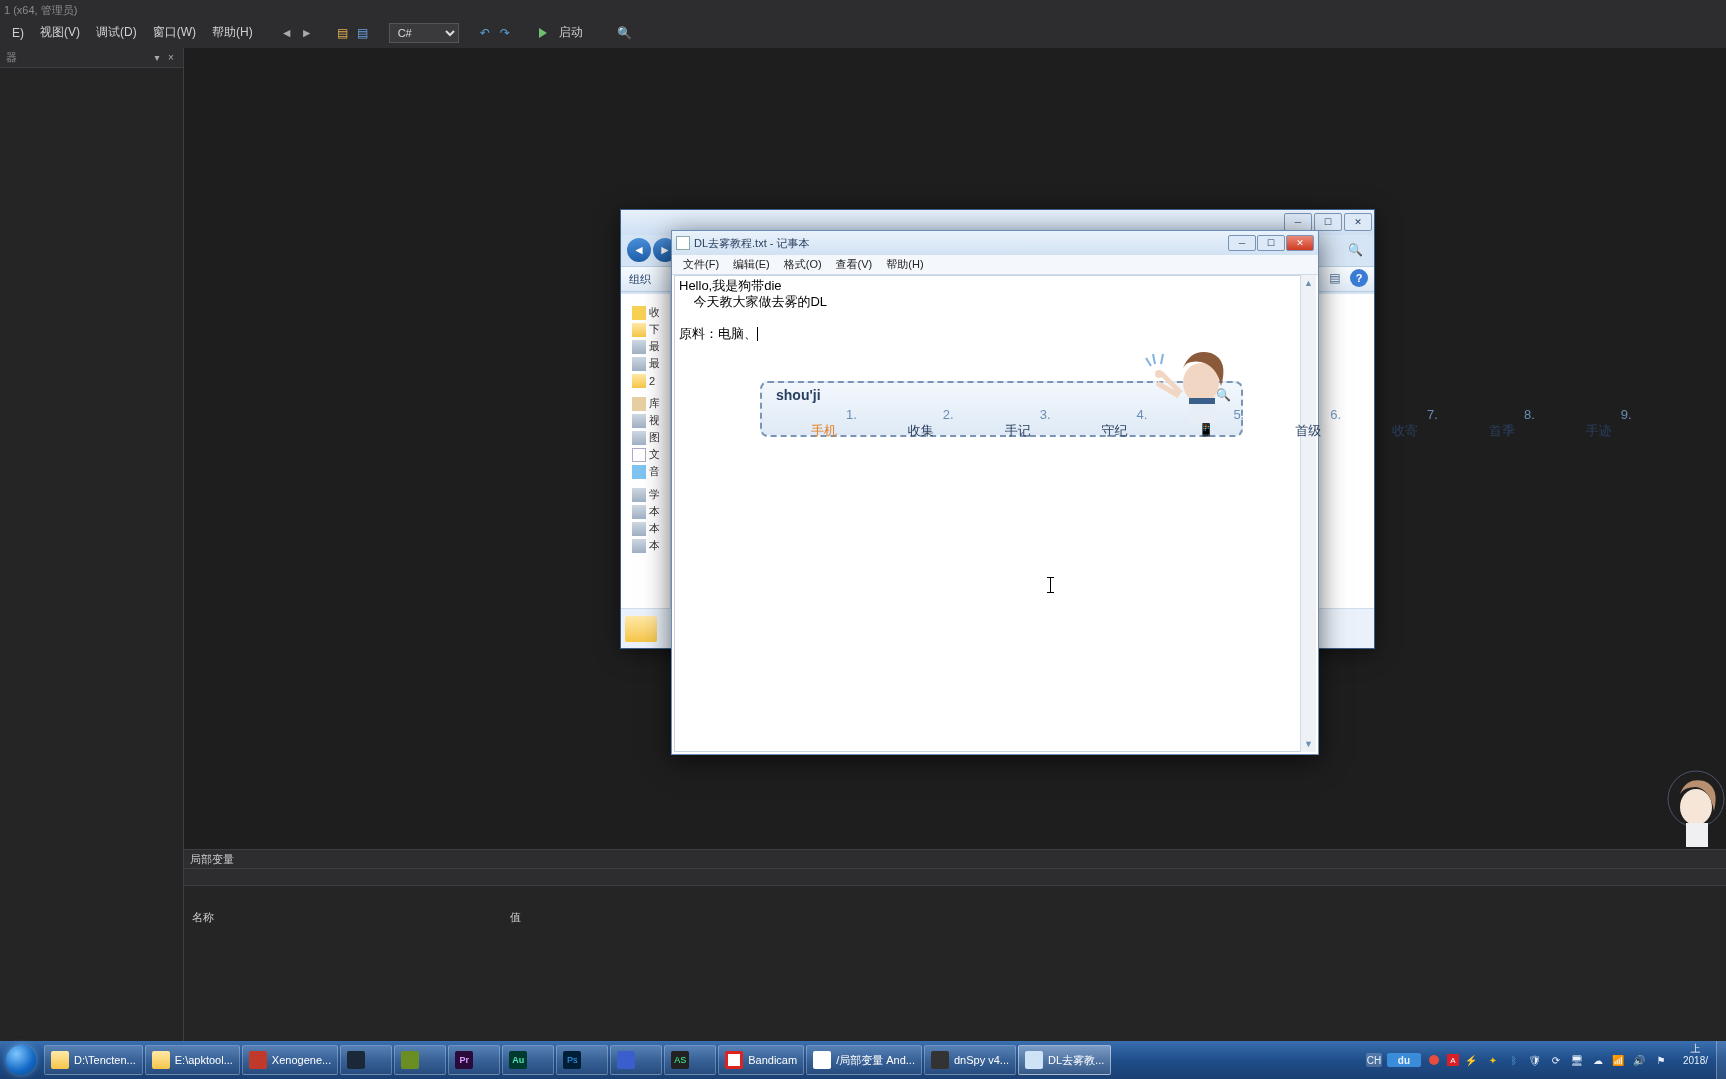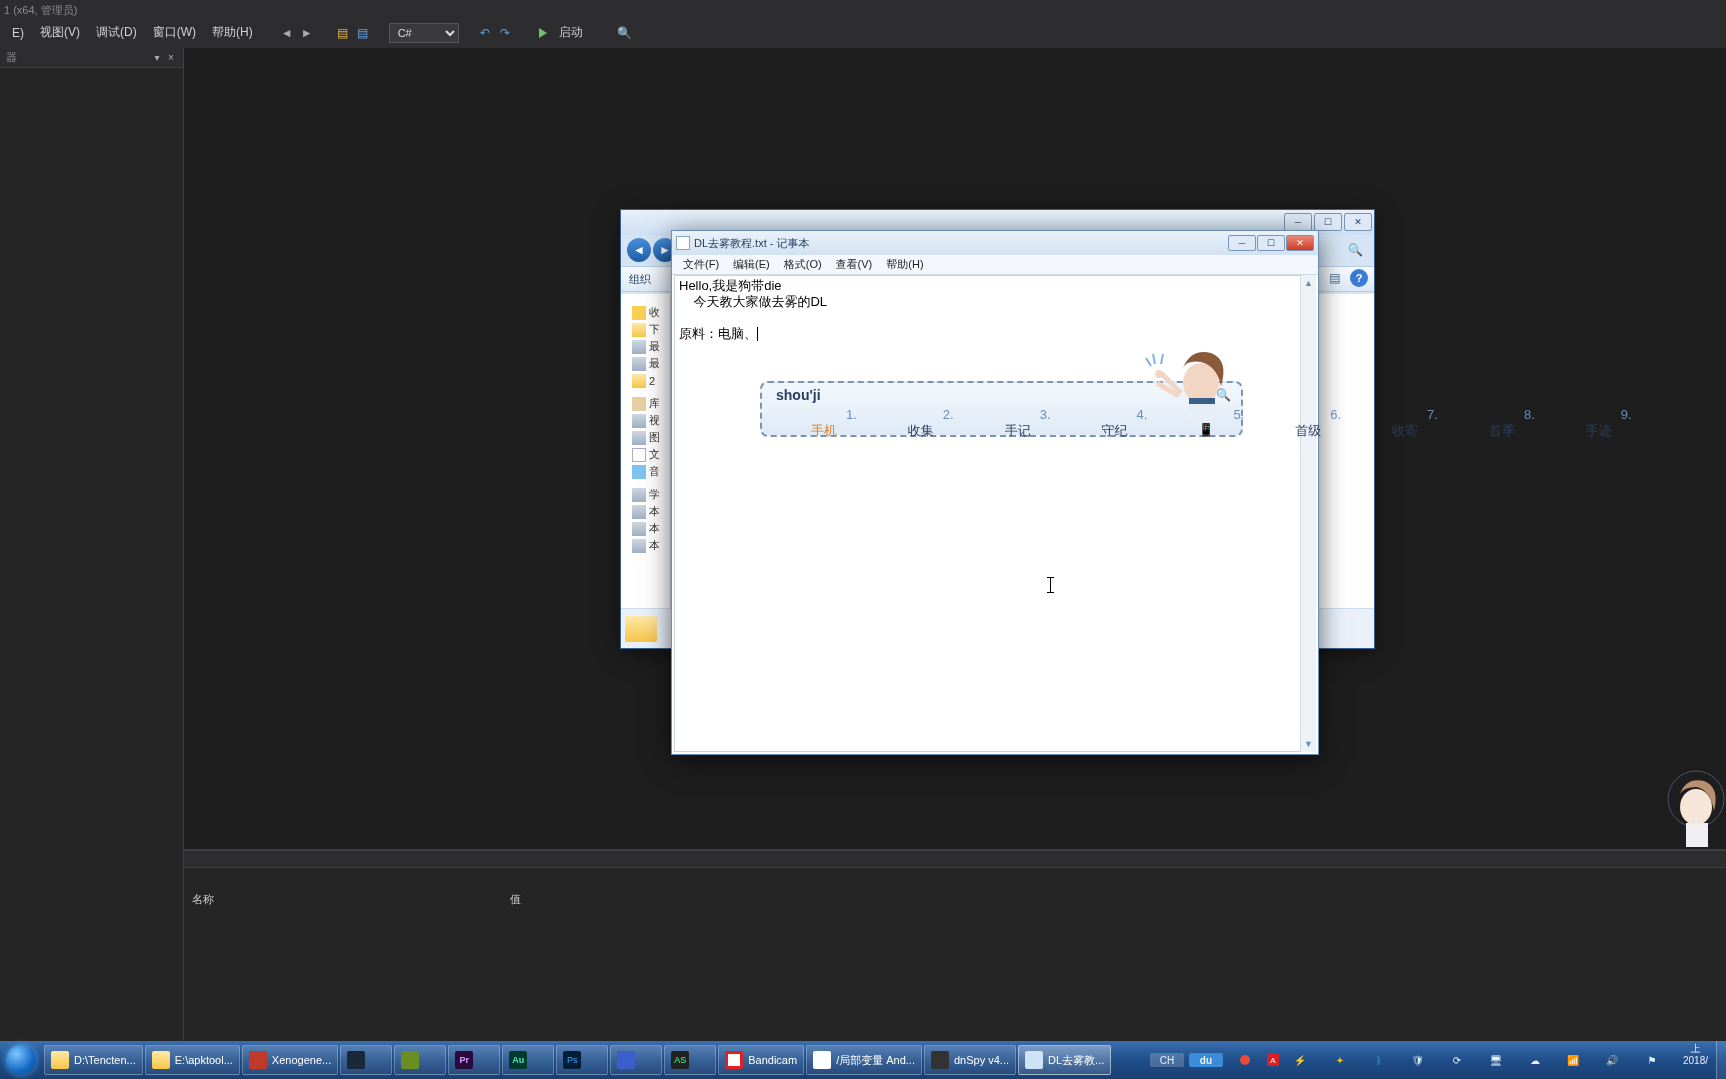"局部变量" div.tabhdr { html: none -> <div>局部变量</div> }
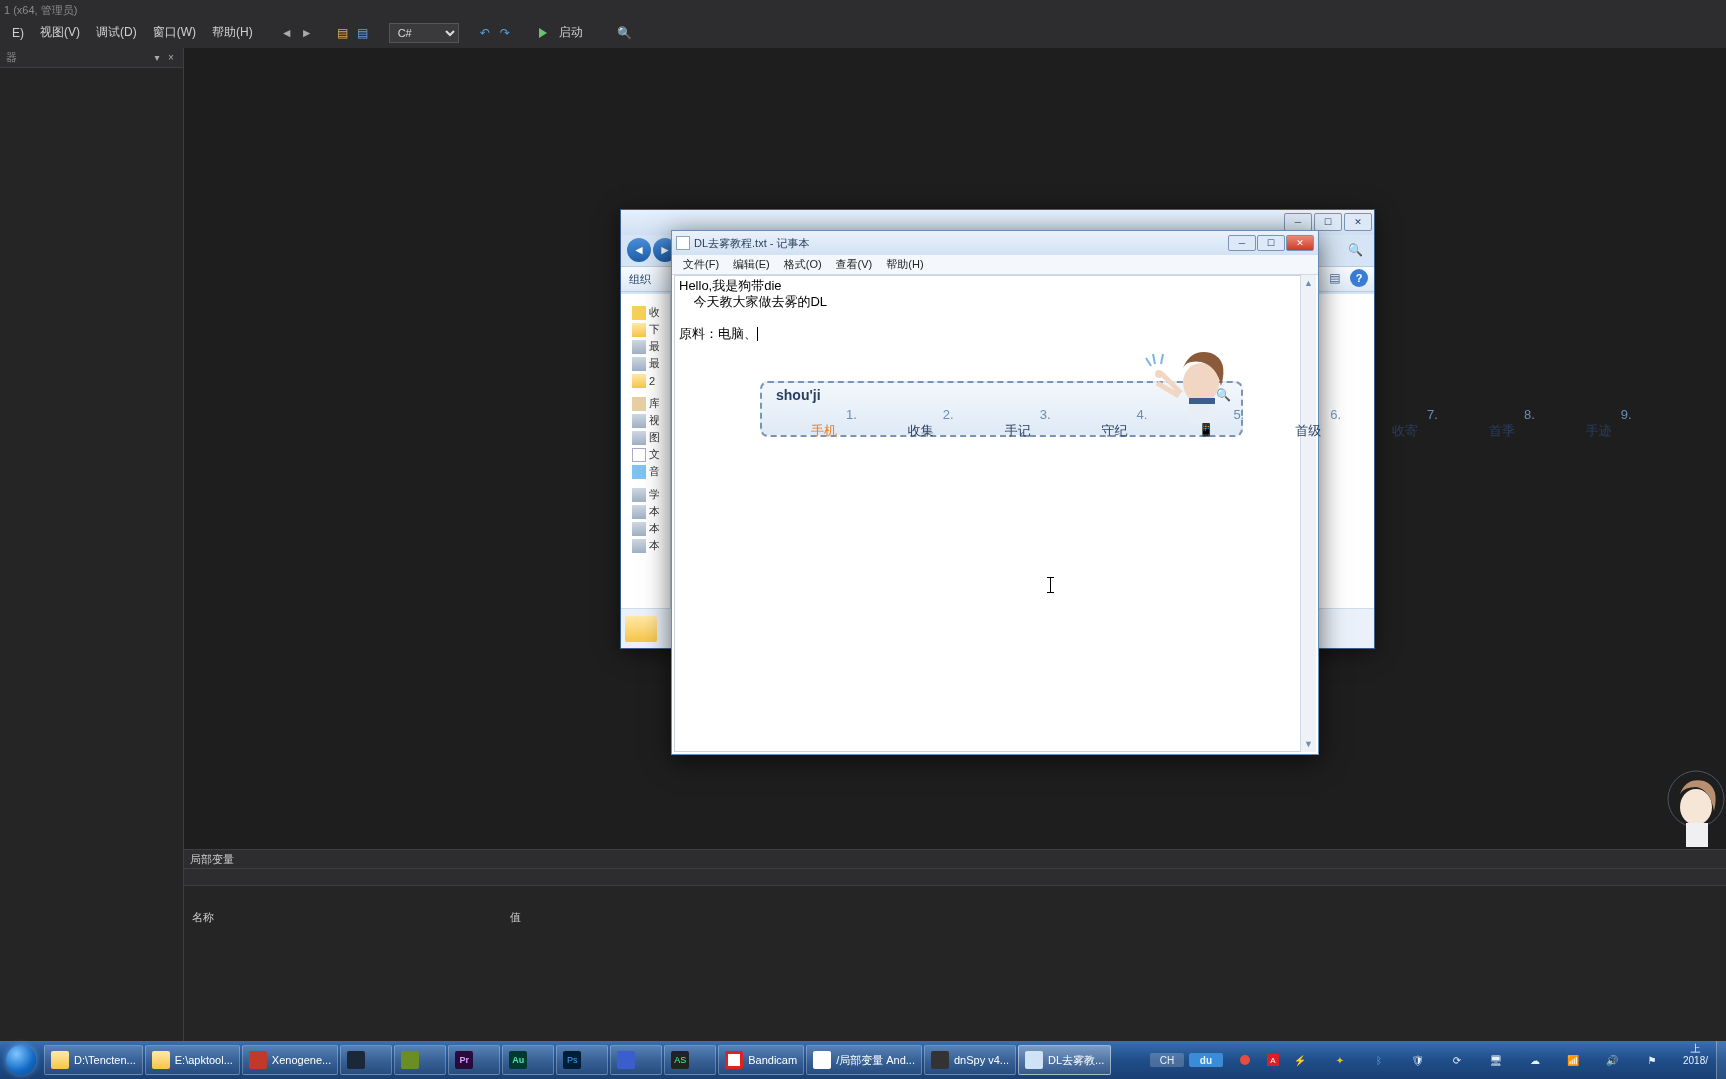"CH" .taskbar .tray .trico { width: 34px -> 16px }
